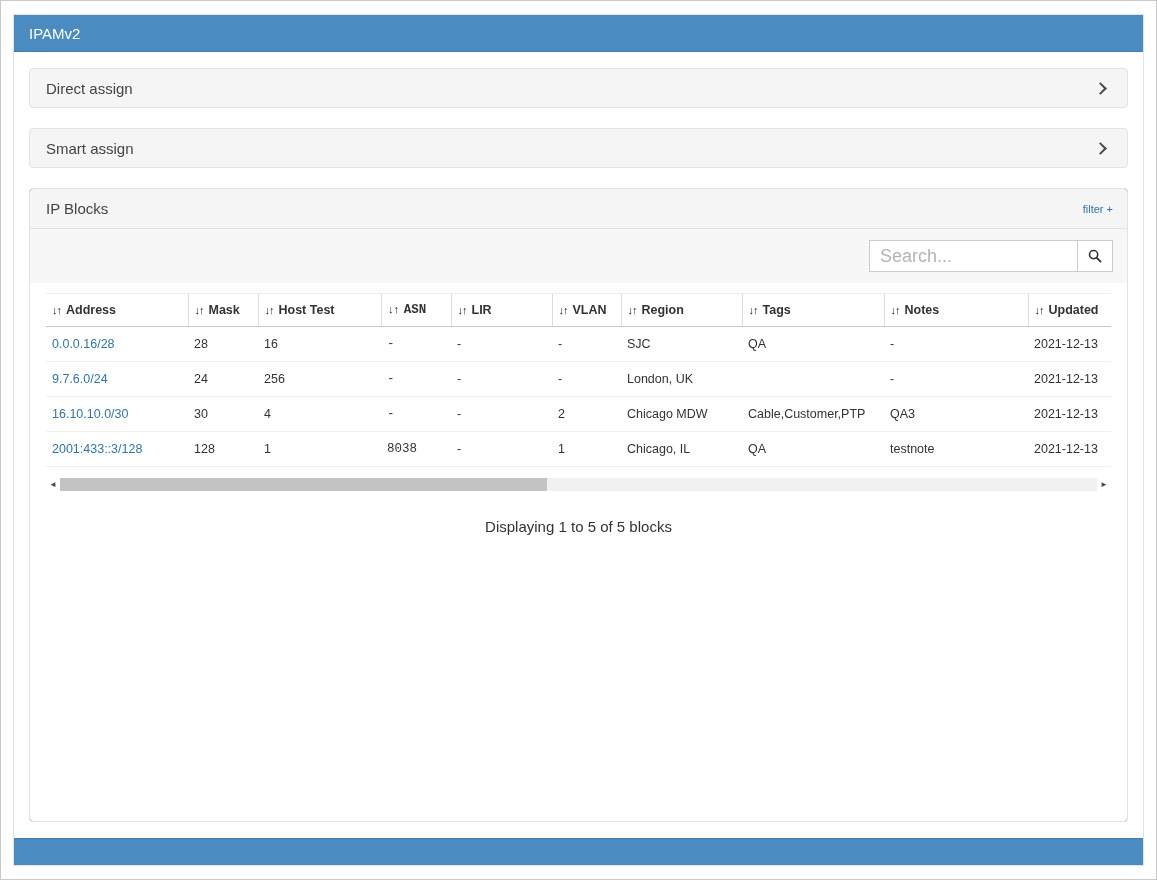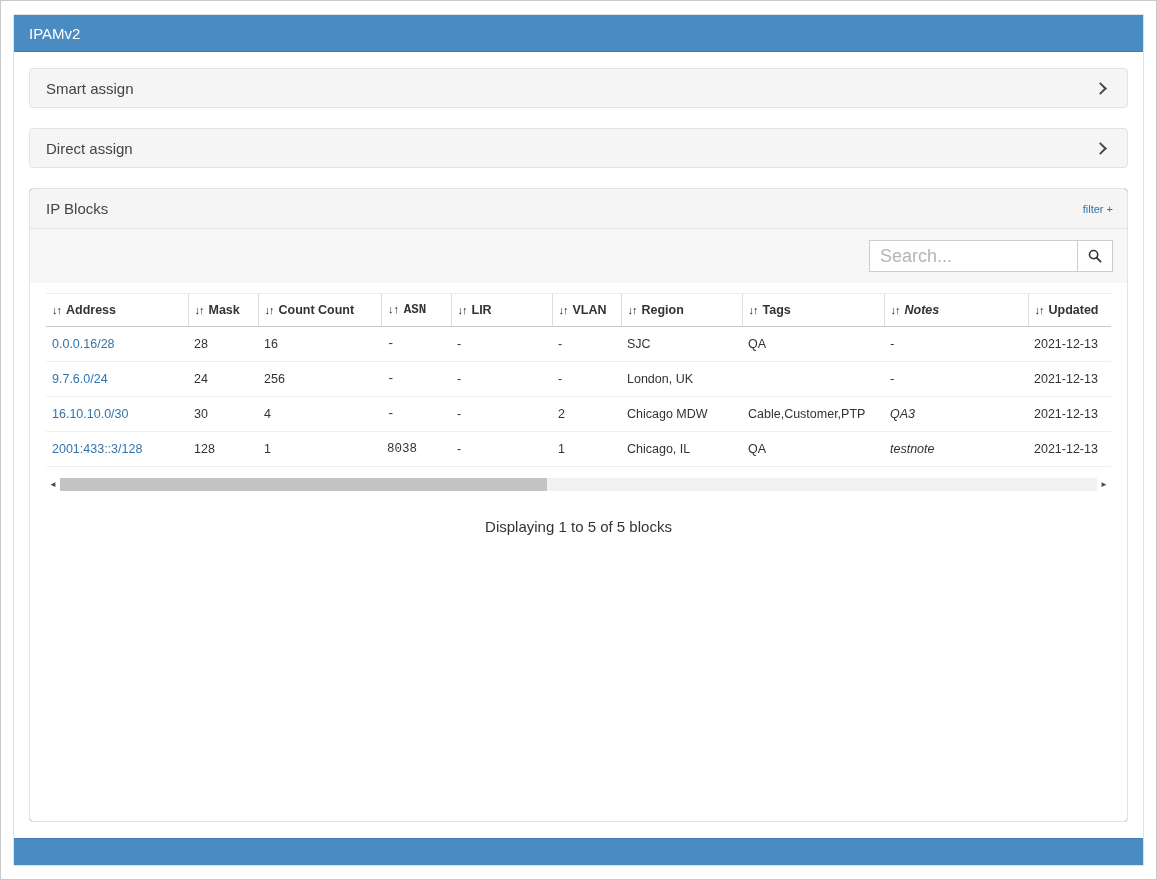"Smart assign" div.collapse-panel { order: before "Direct assign" -> after "Direct assign" }
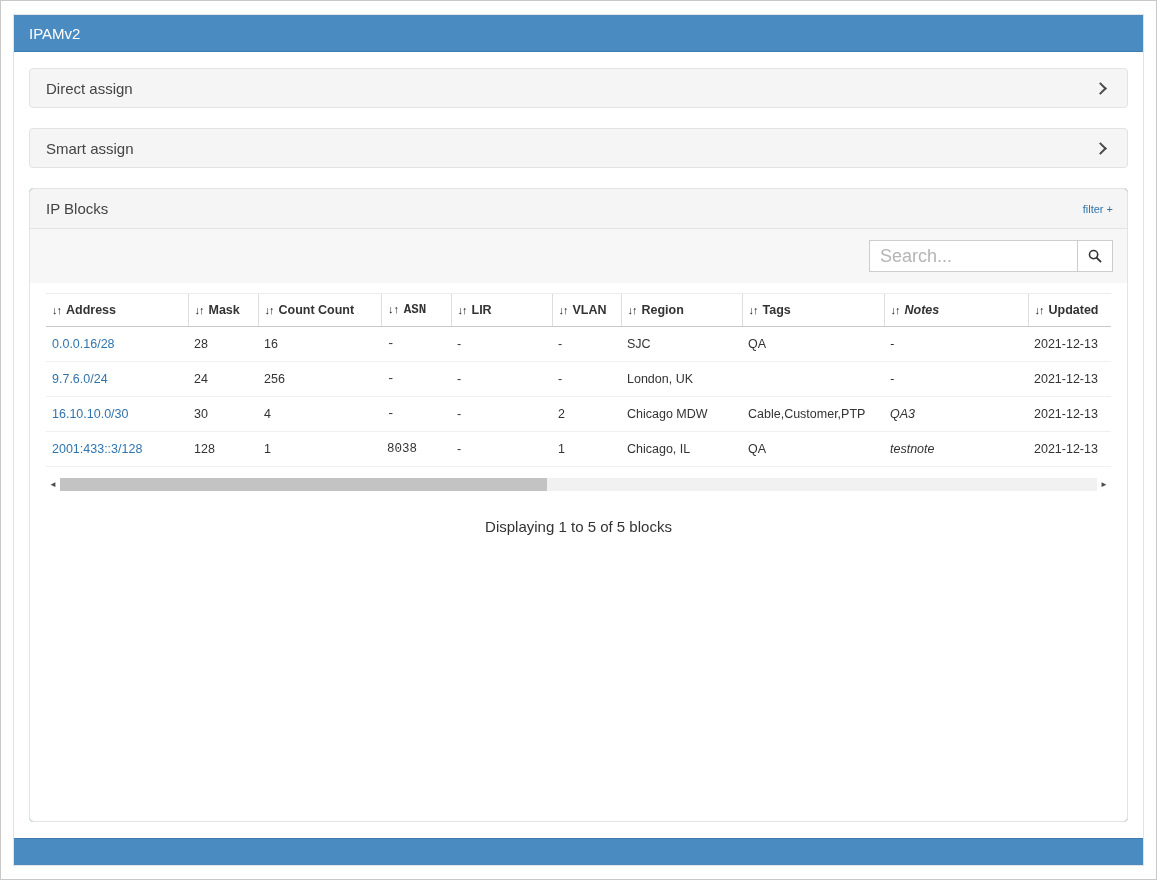"Count Count" span { text: Count Count -> Host Test }
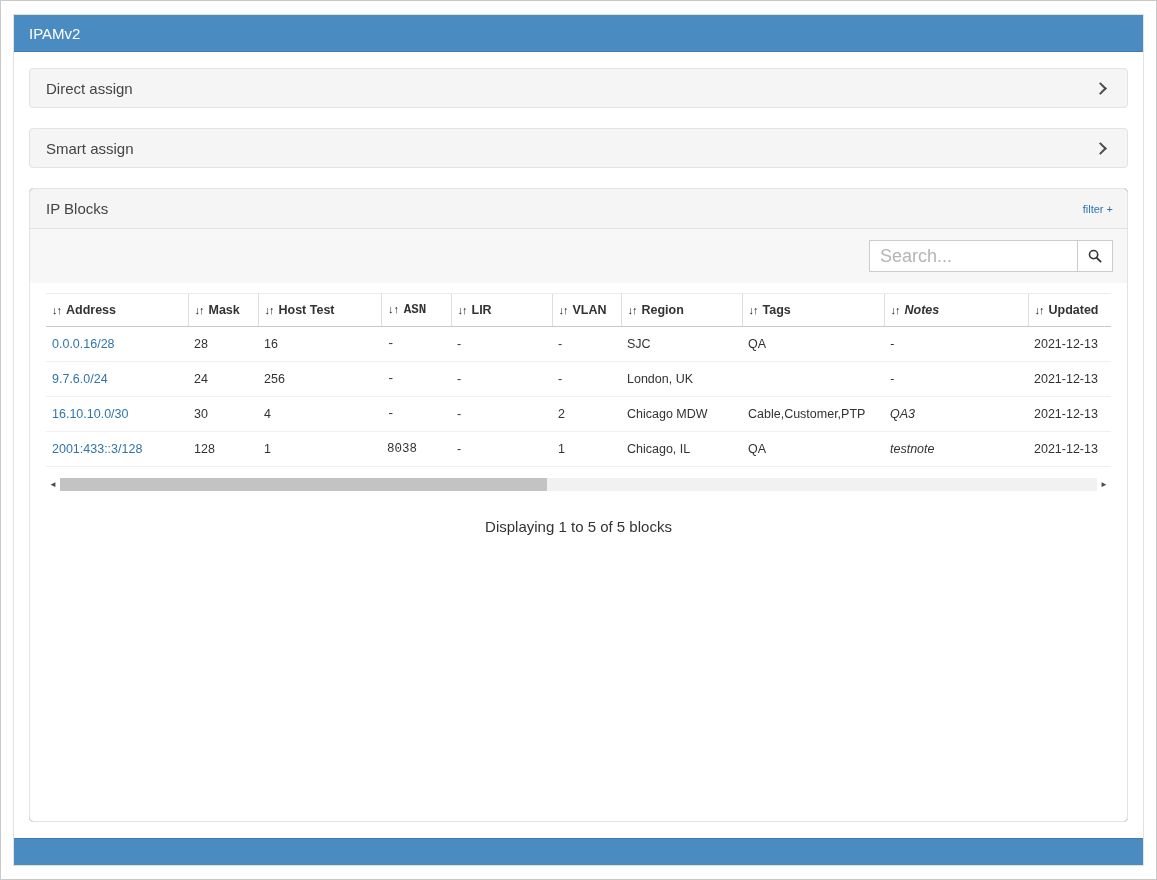"↓↑ Notes" table.blocks th:nth-child(9), table.blocks td:nth-child(9) { font-style: italic -> none }
